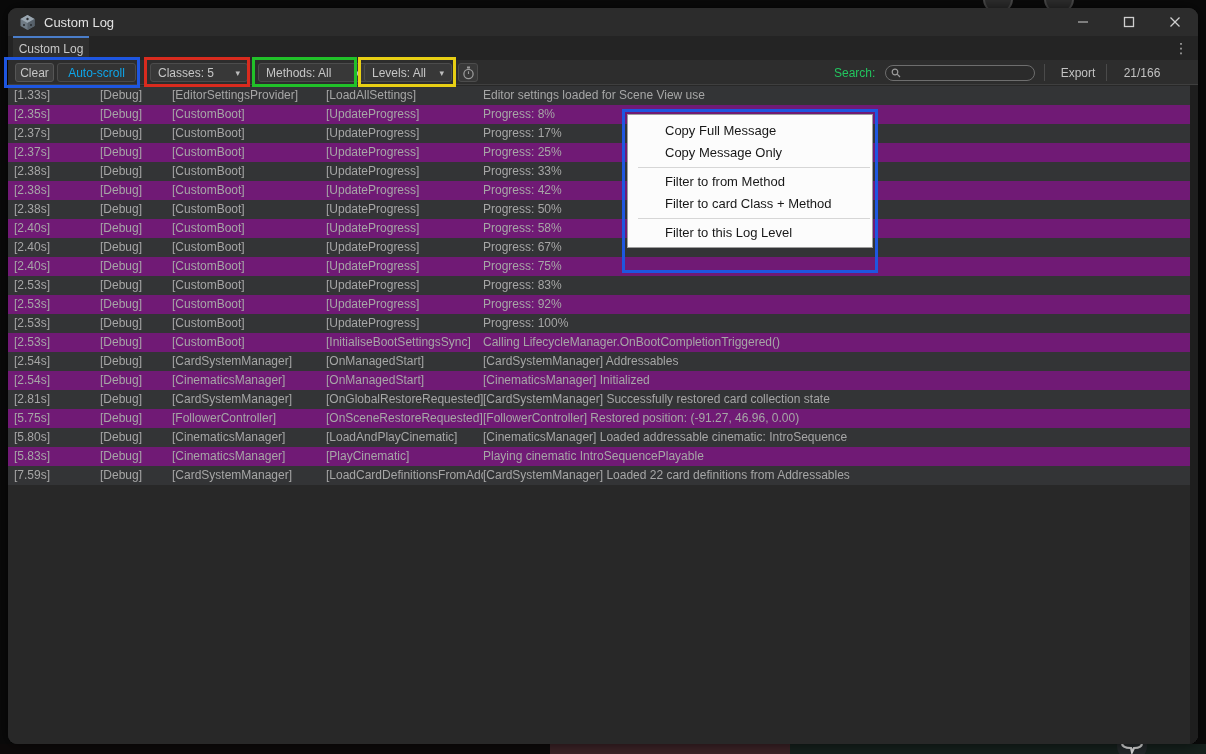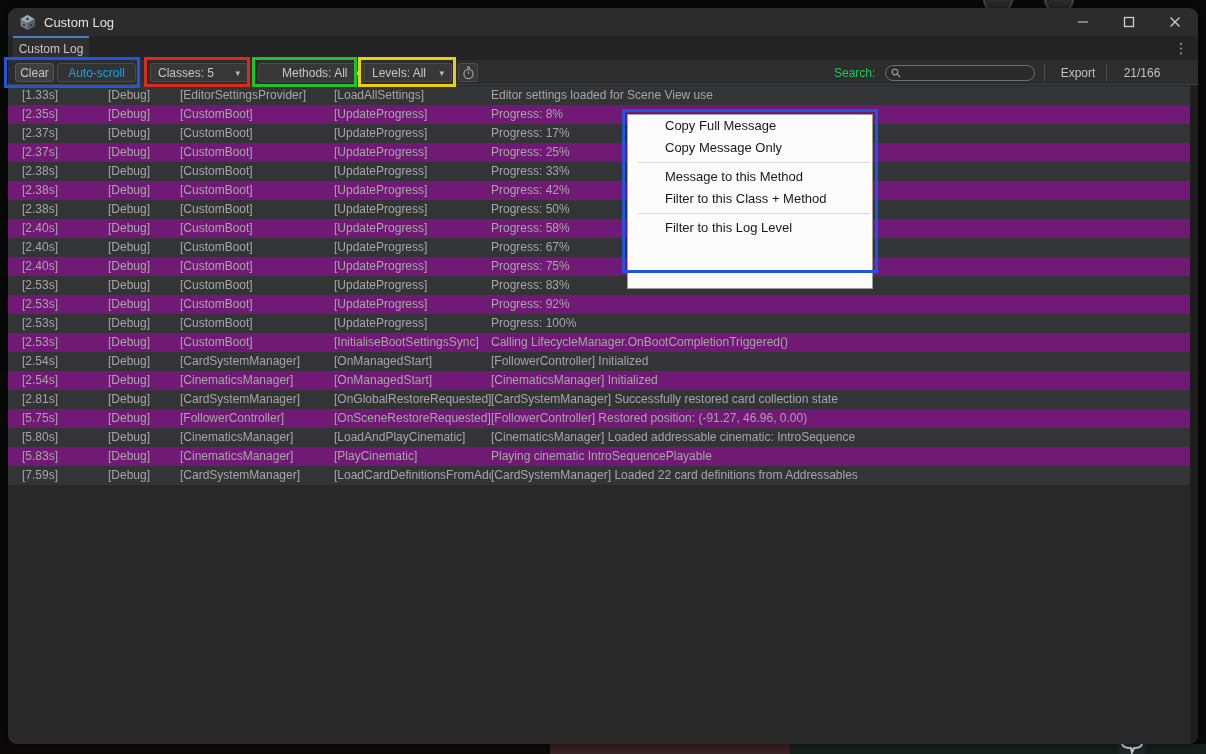"Methods: All" div.tb-item { justify-content: flex-end -> none }
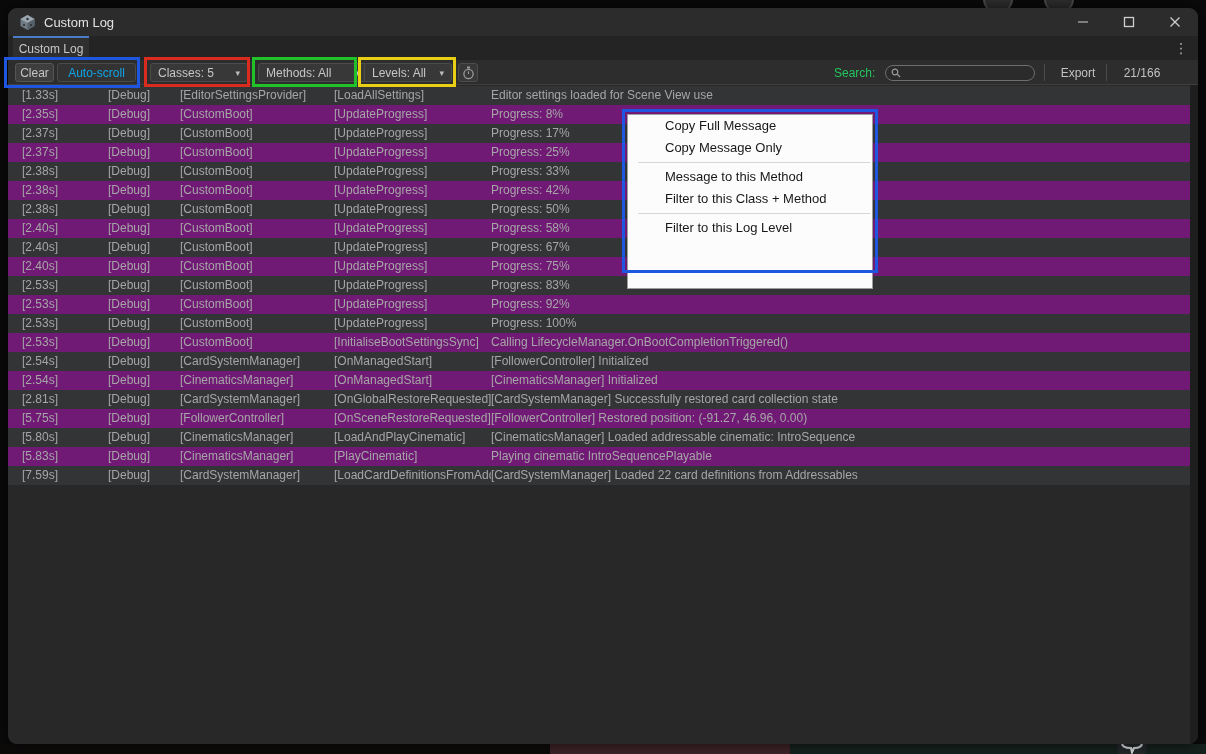"[1.33s]" .logrow { padding-left: 14px -> 6px }
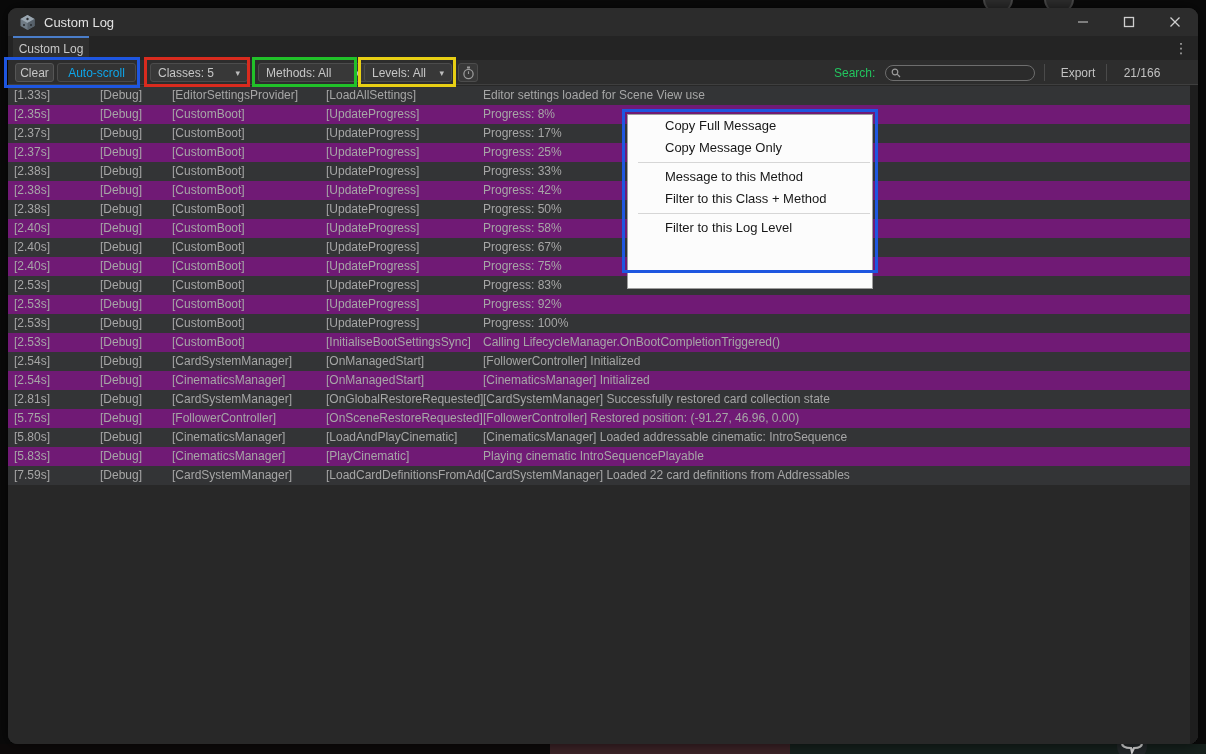"Copy Full Message" .context-menu { height: 175px -> 134px; padding-top: none -> 5px }
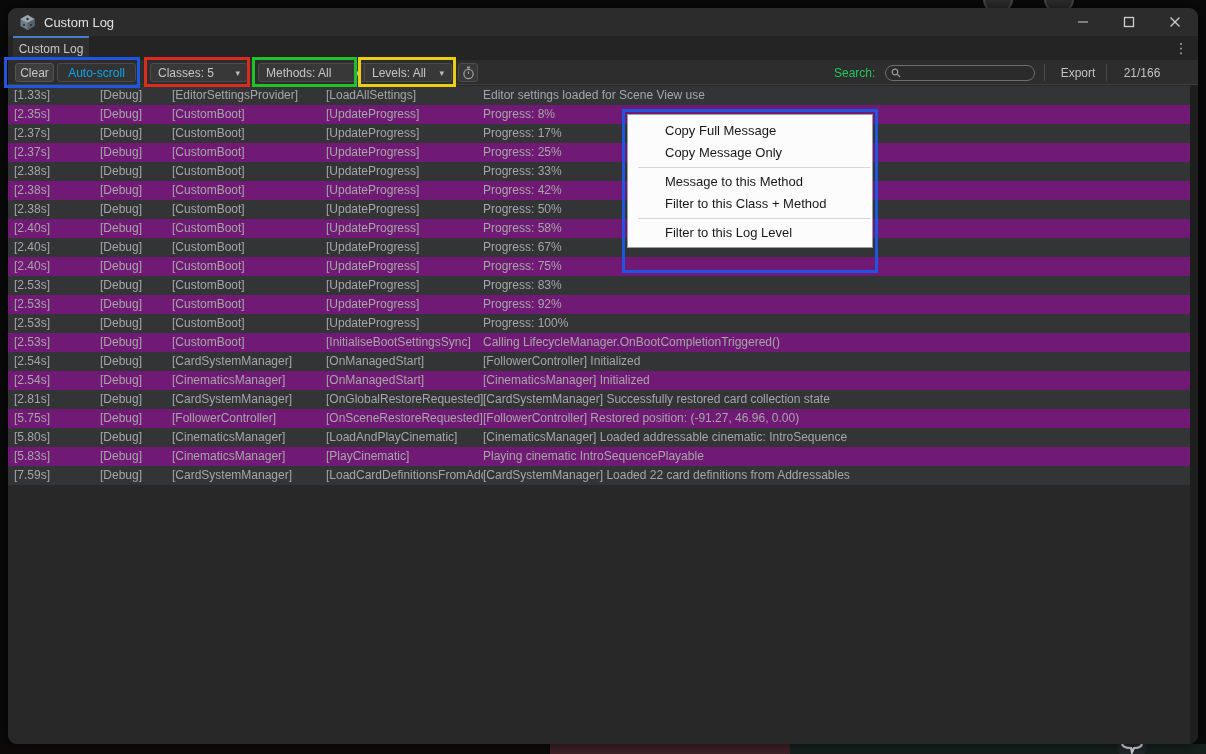"Message to this Method" div.menu-item { text: Message to this -> Filter to from }
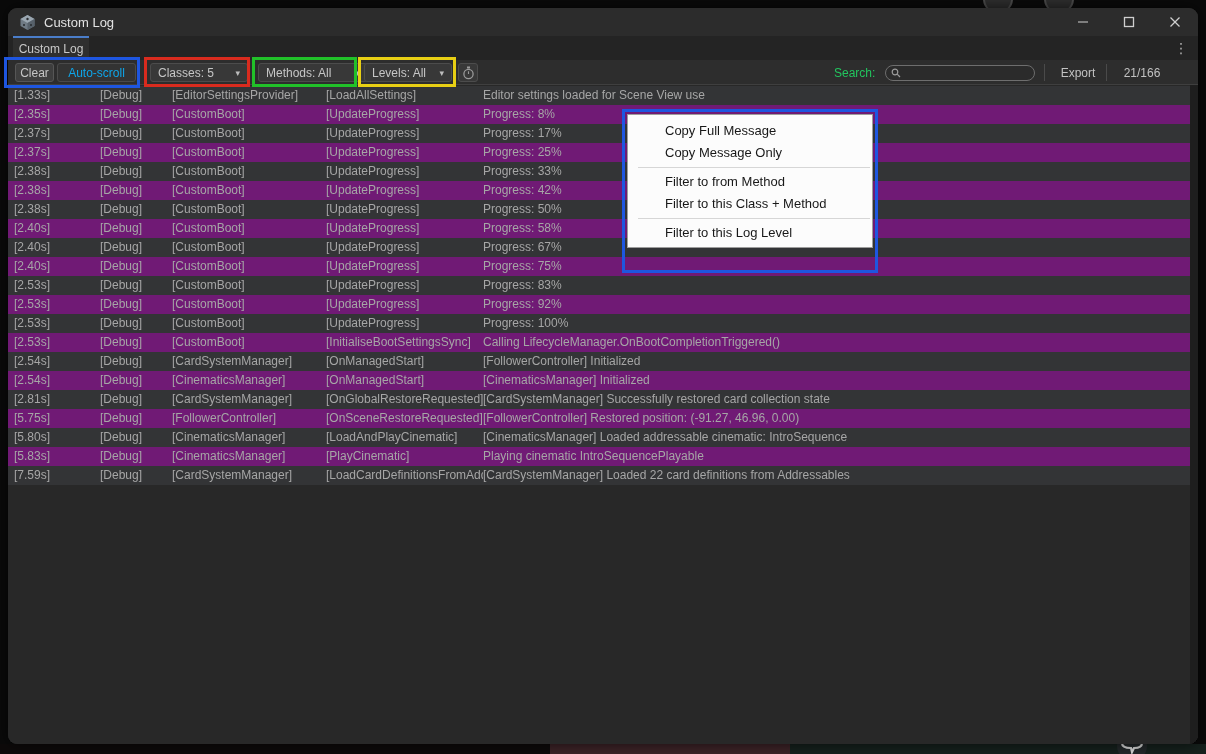"Filter to this Class +" div.menu-item { text: this -> card }
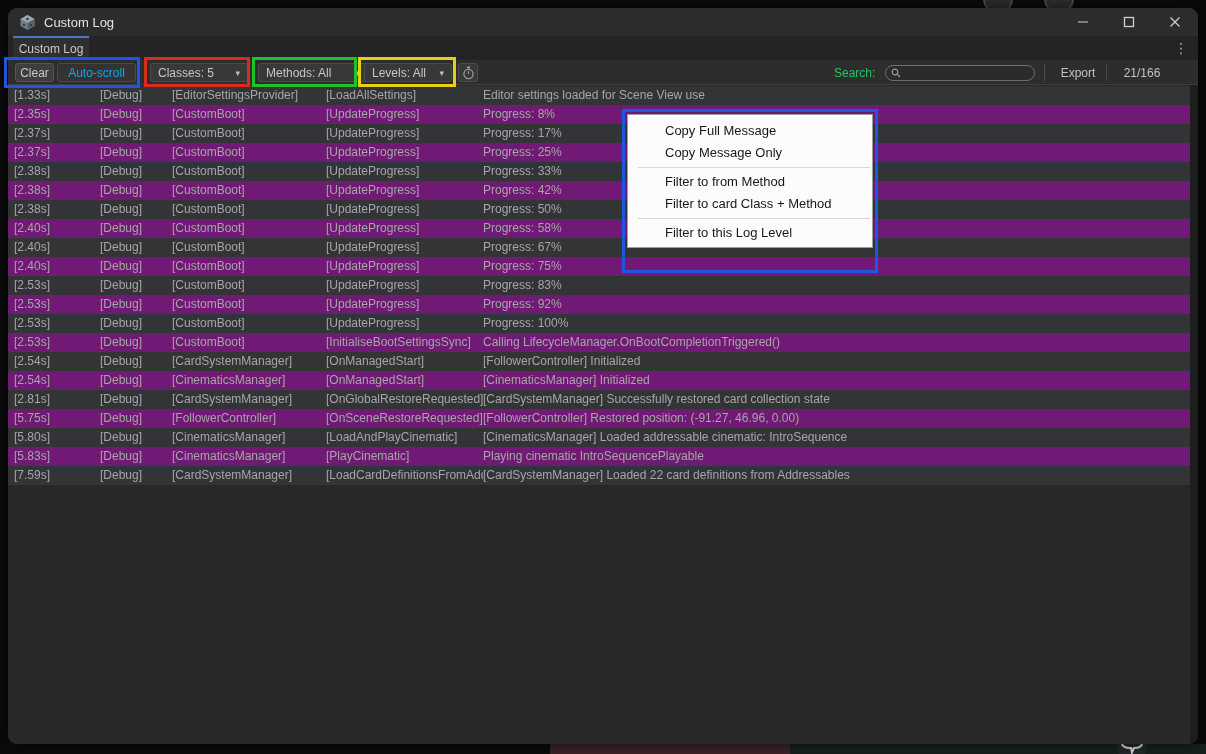"[FollowerController] Initialized" div.cell { text: FollowerController] Initialized -> CardSystemManager] Addressables }
